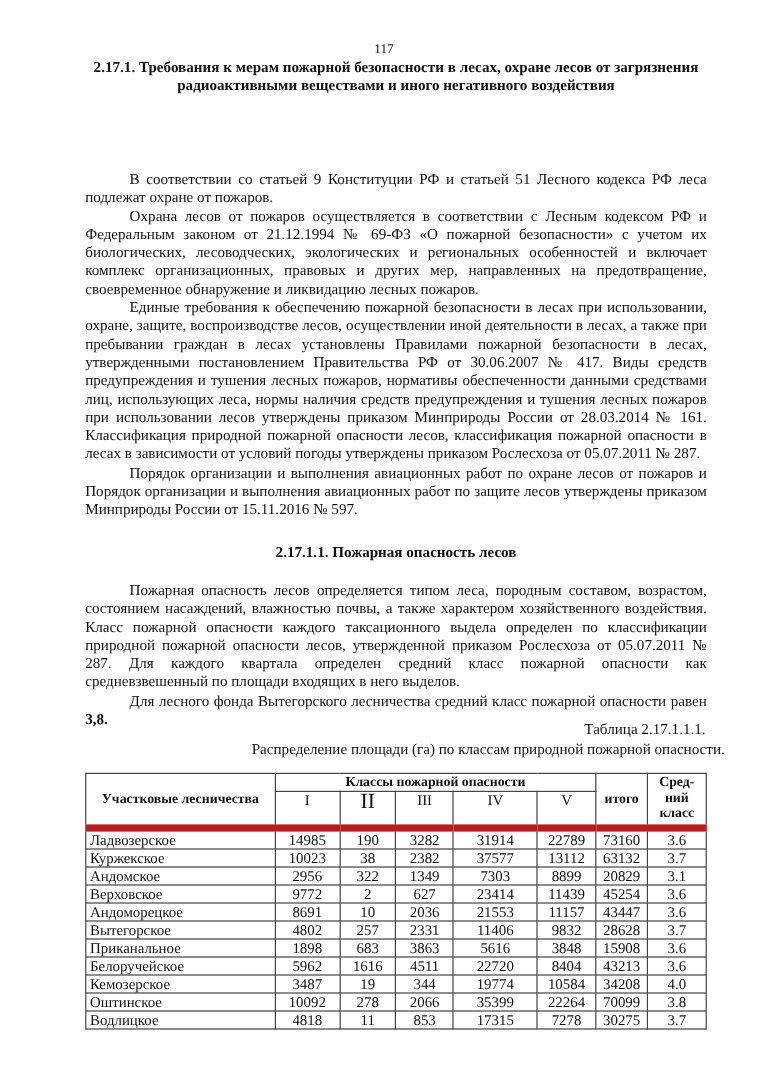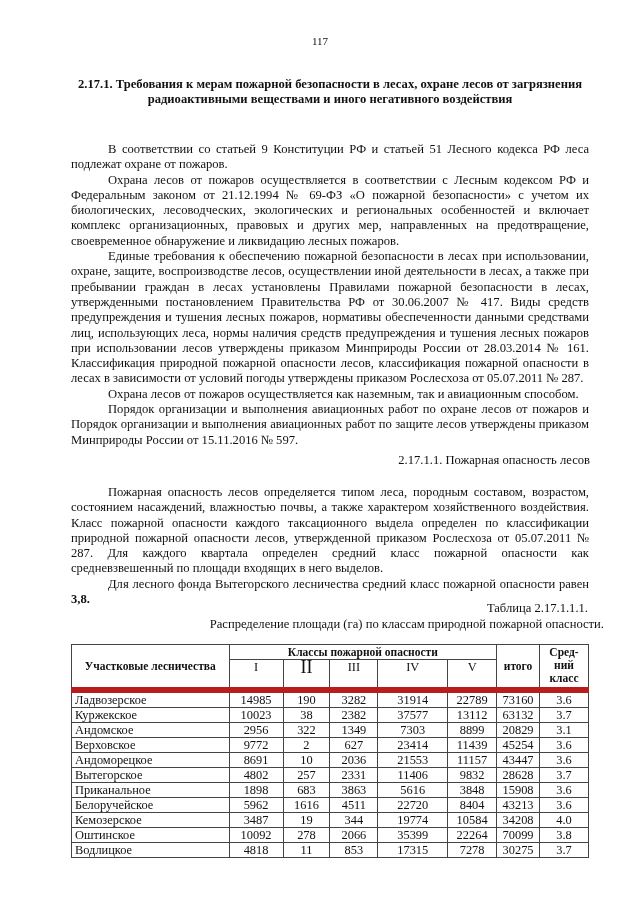"2.17.1. Требования к мерам пожарной" .h1 { margin-top: 28px -> none }
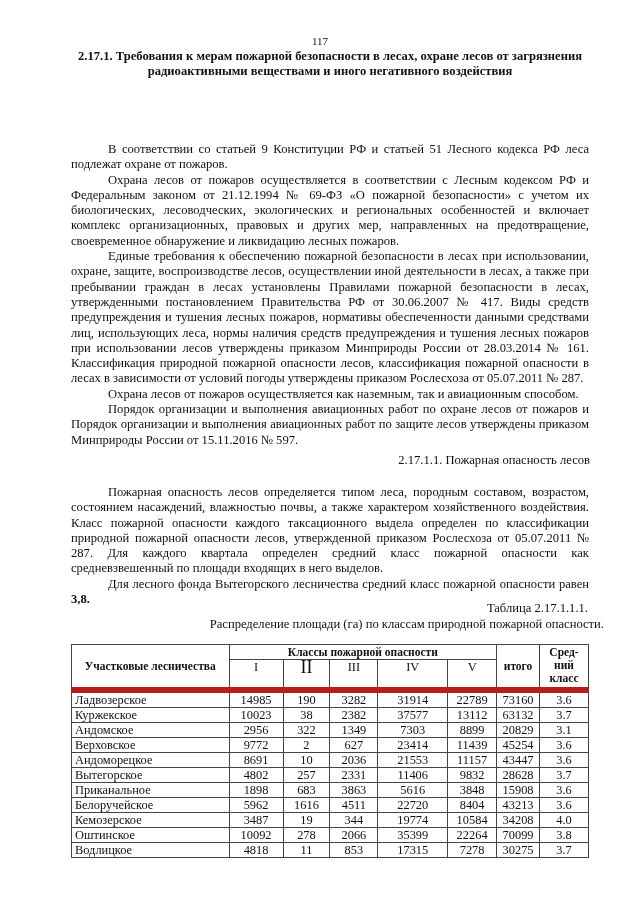"Охрана лесов от пожаров осуществляется как" p { html: <p>Охрана лесов от пожаров осуществляется как наземным, так и авиационным способом.</p> -> none }
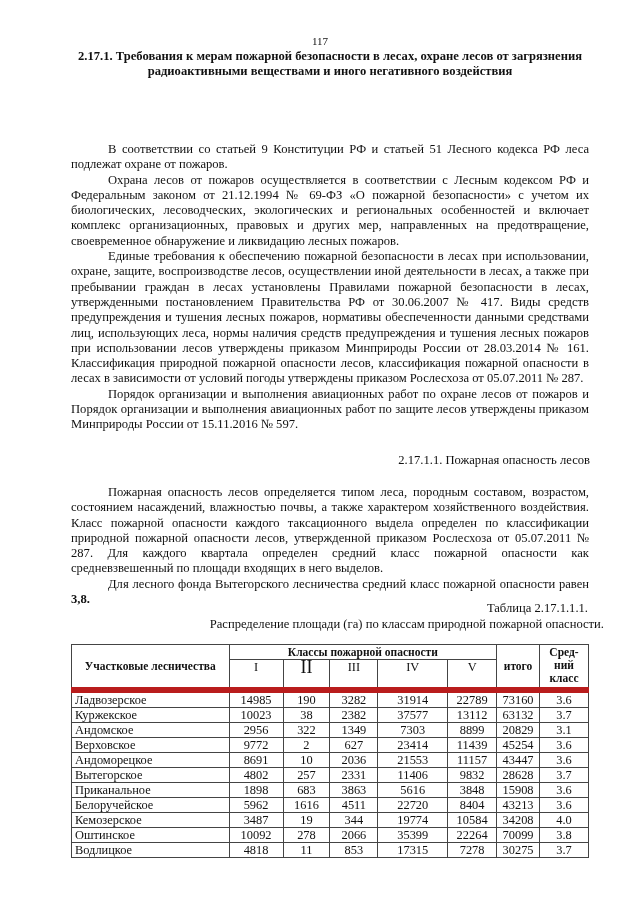"2.17.1.1. Пожарная опасность лесов" .h2 { font-weight: normal -> bold; text-align: right -> center }
